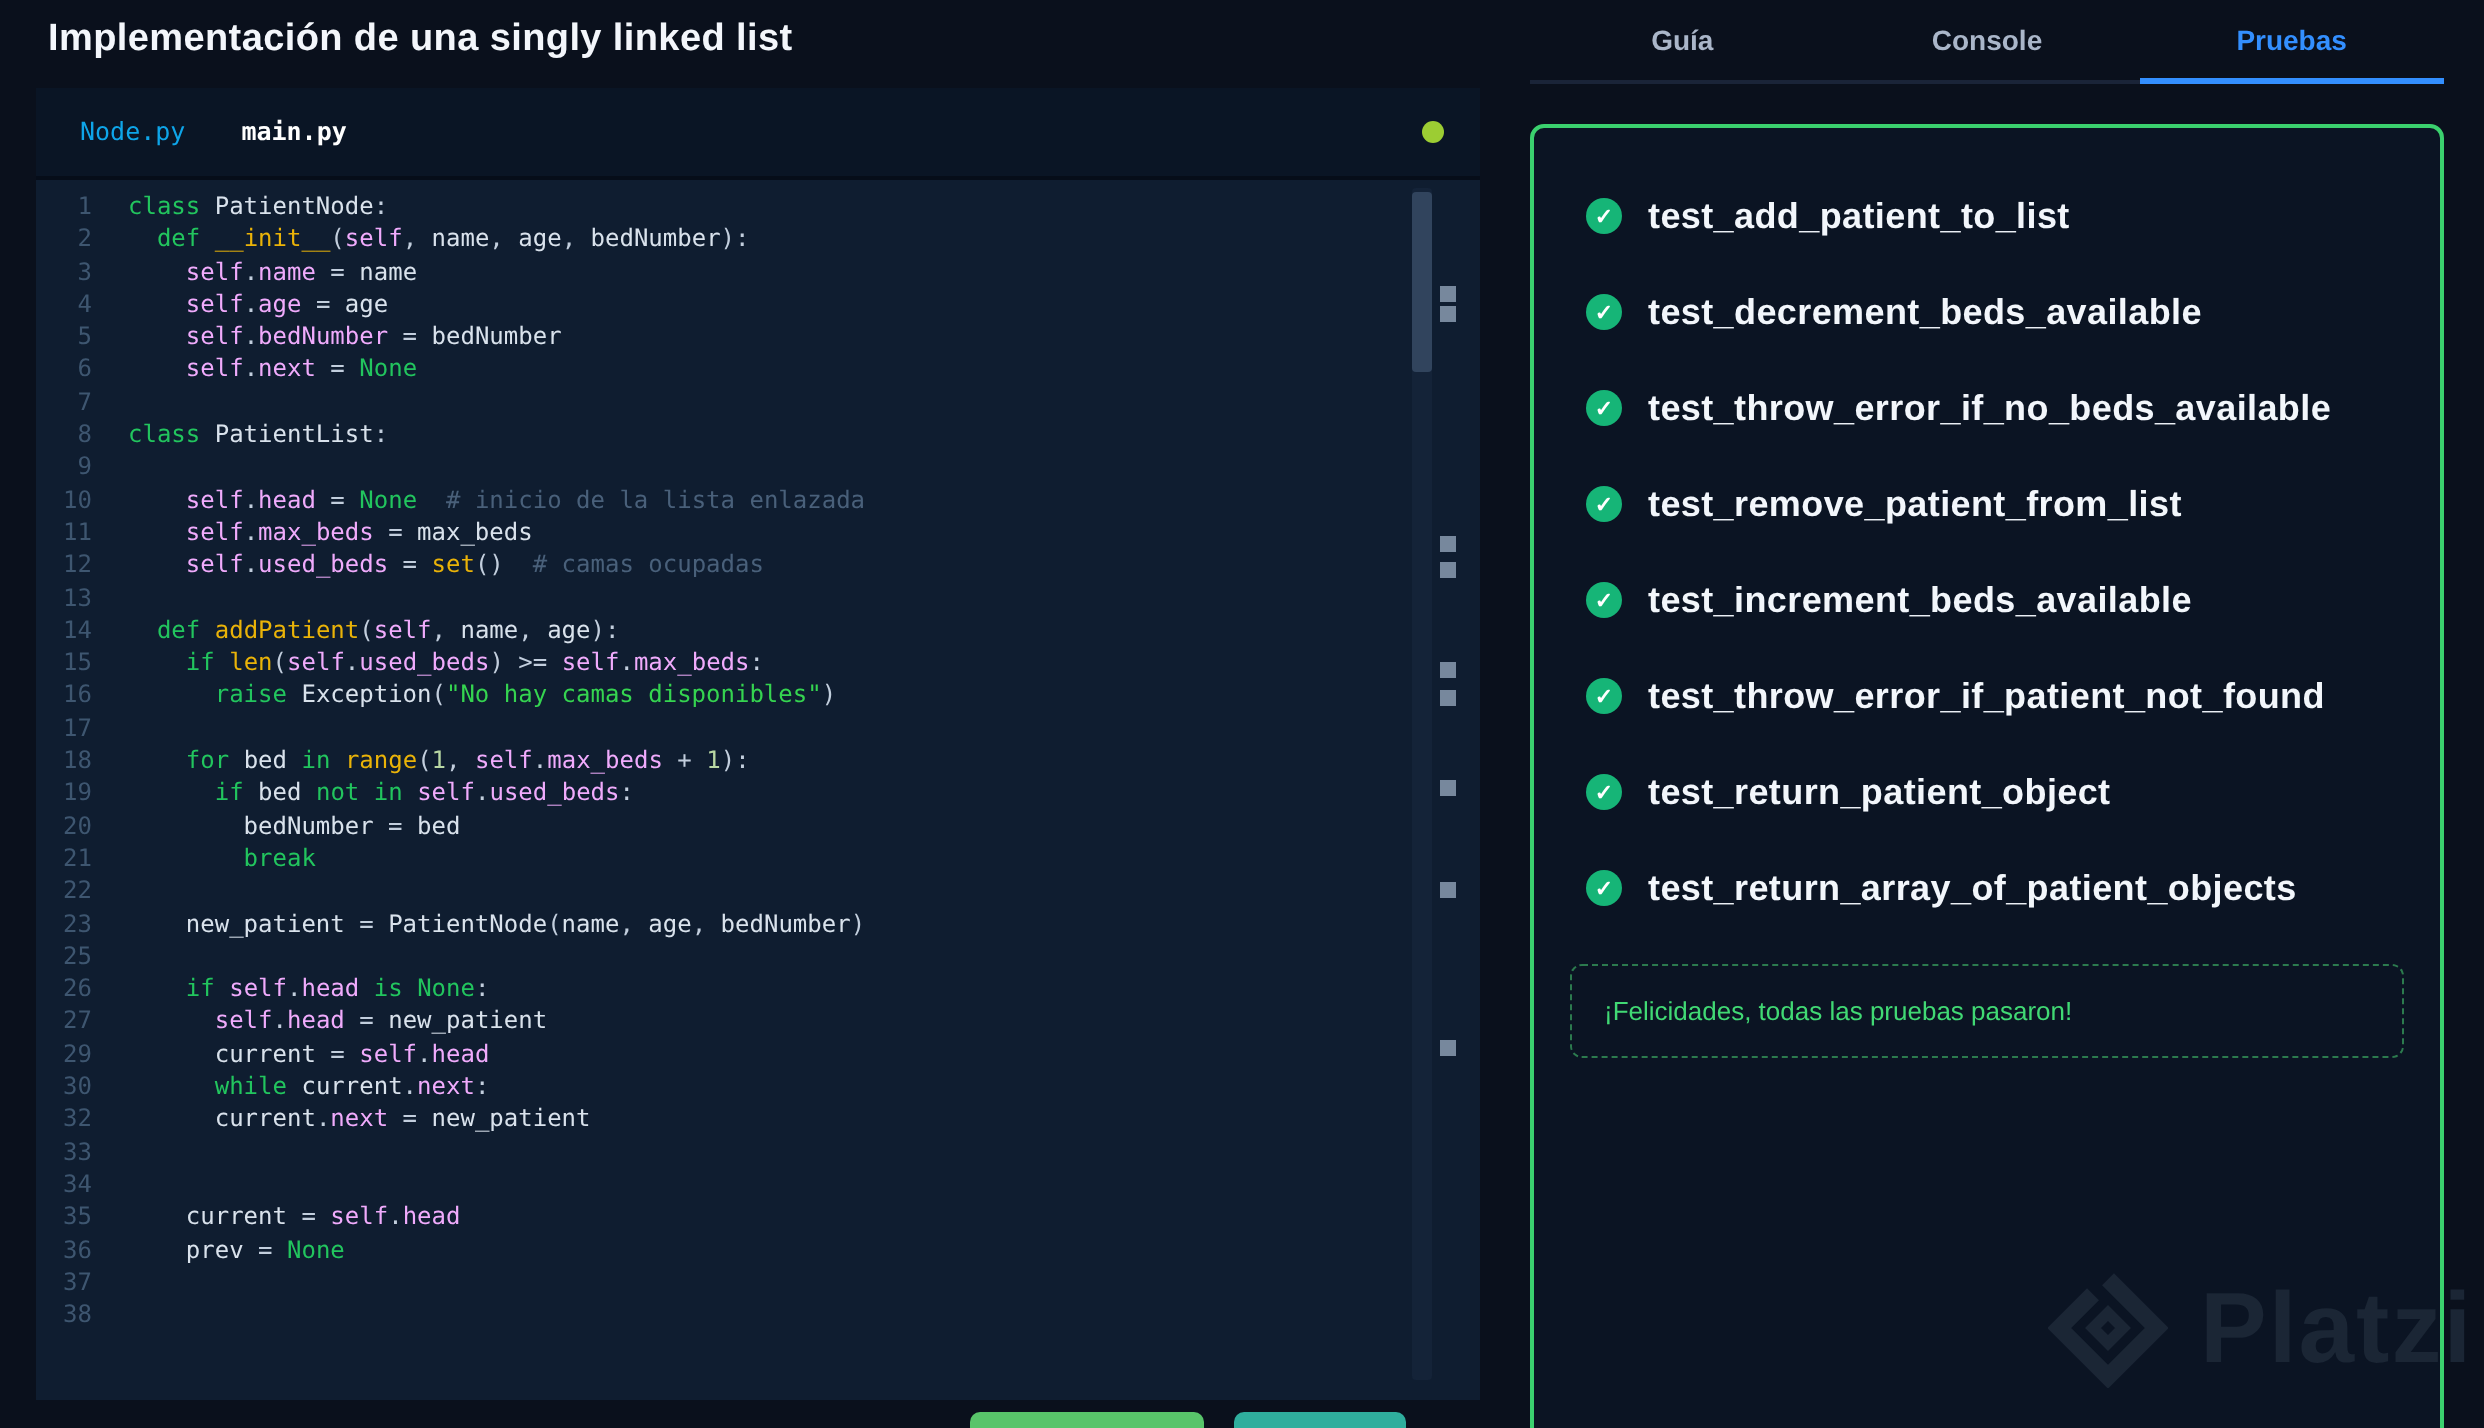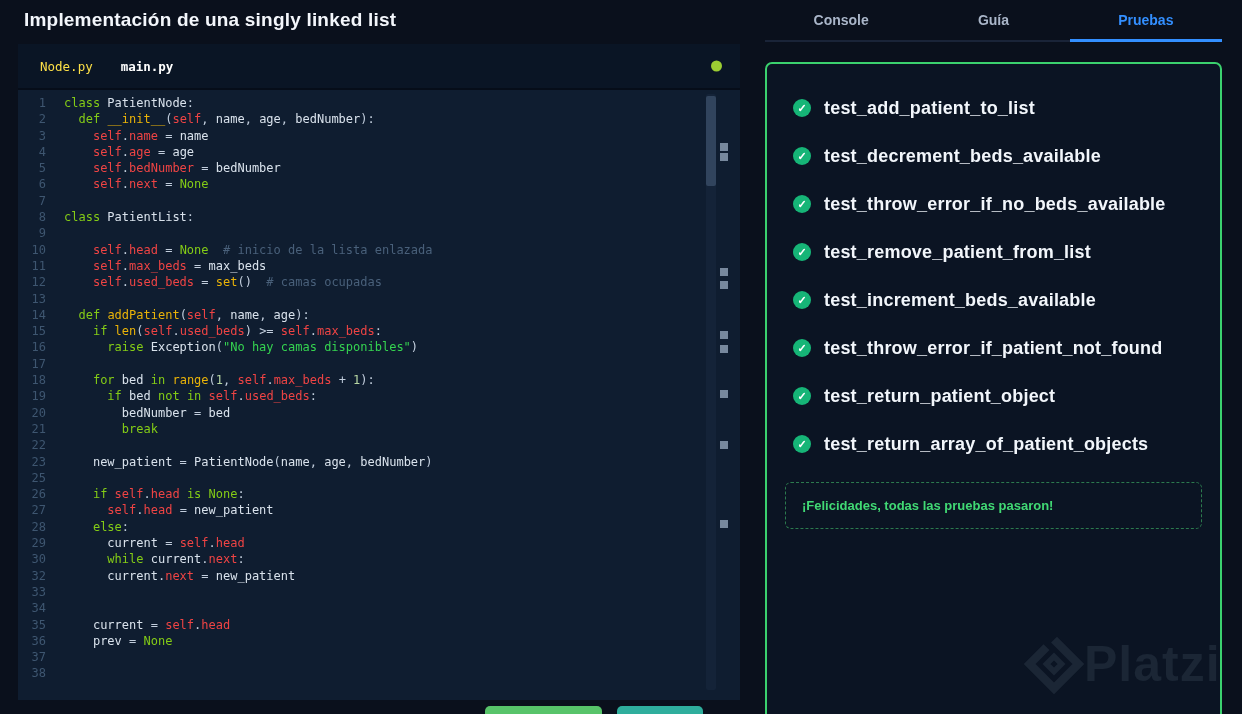"Console" div.rtab { order: before "Guía" -> after "Guía" }
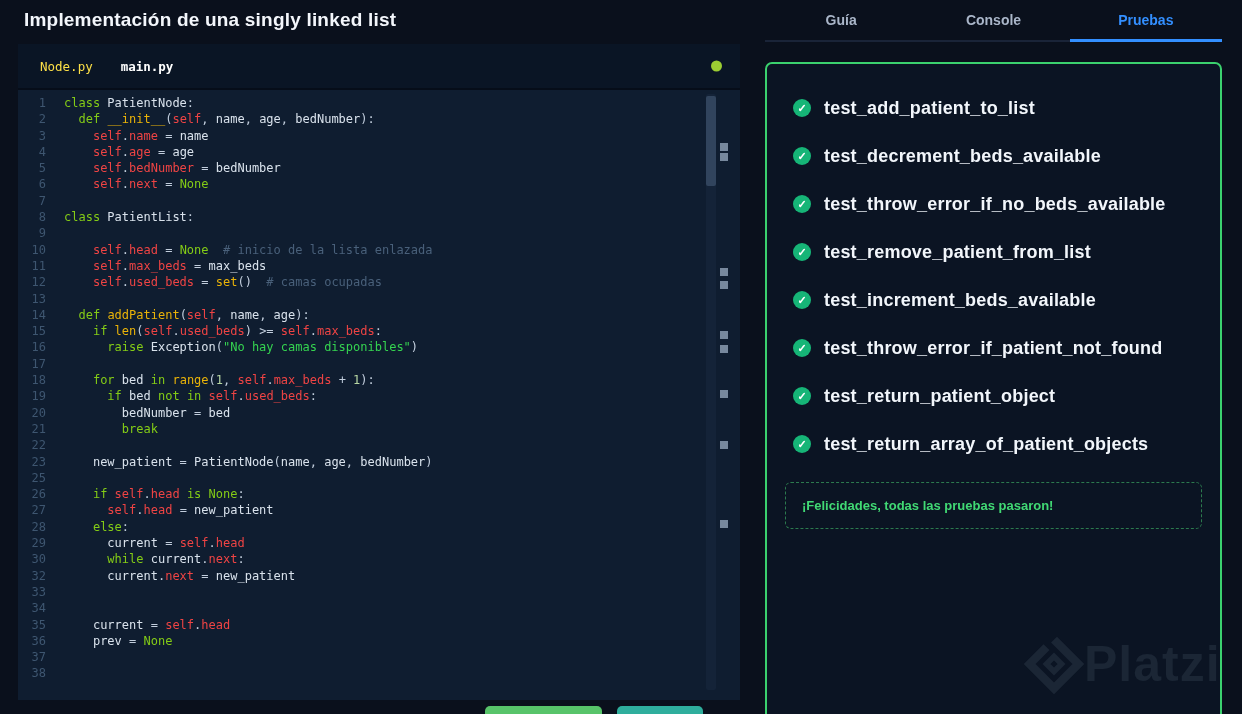"Node.py" .etab { color: #fde047 -> #0ea5e9 }
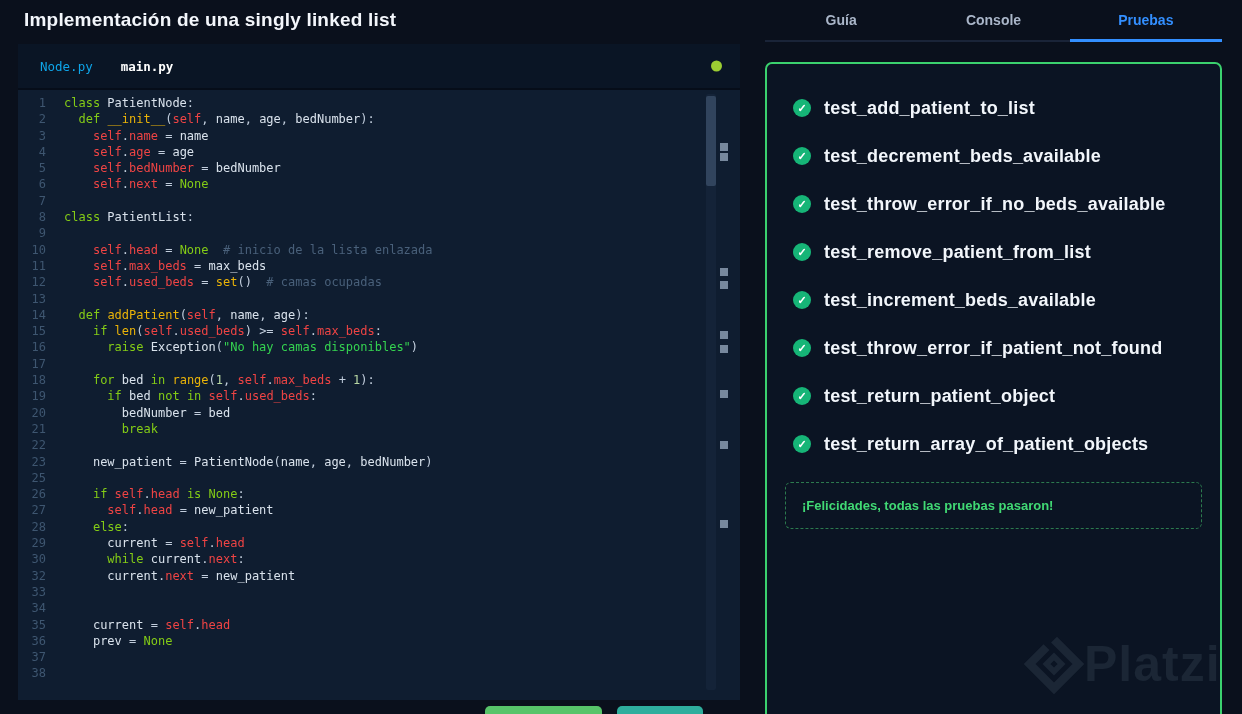"class" .tk-k { color: #84cc16 -> #22c55e }
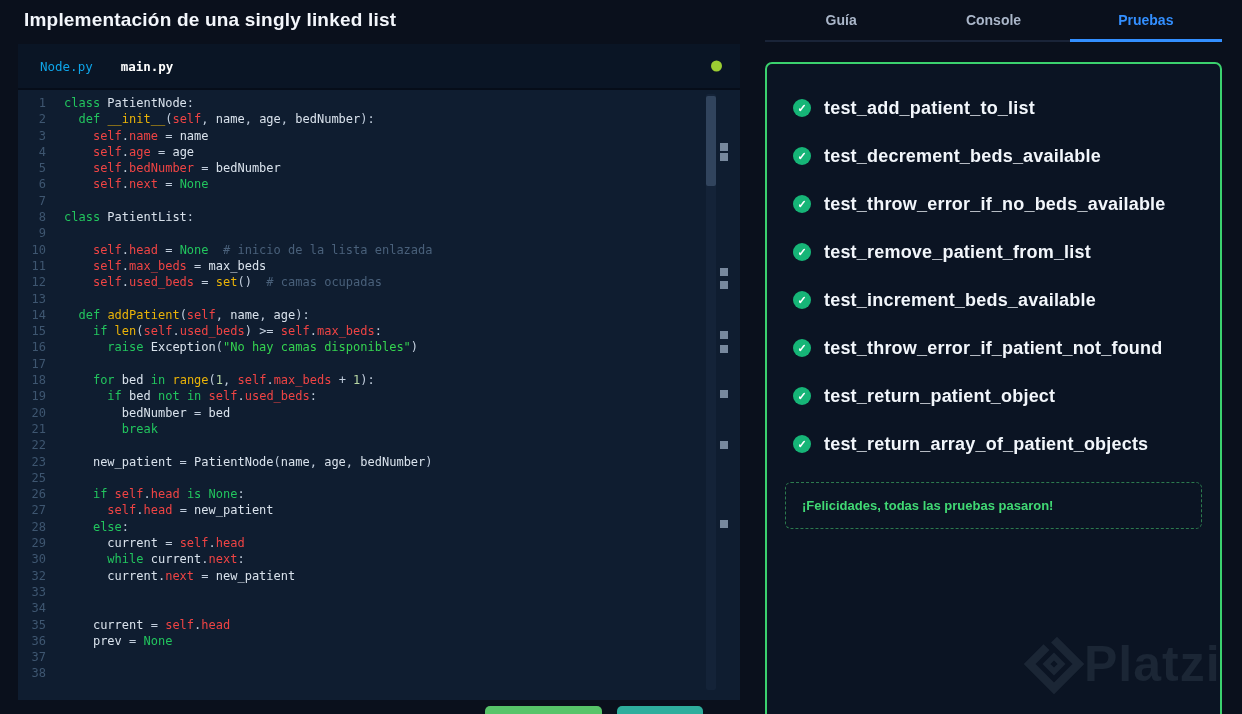"self" .tk-v { color: #ef4444 -> #f0abfc }
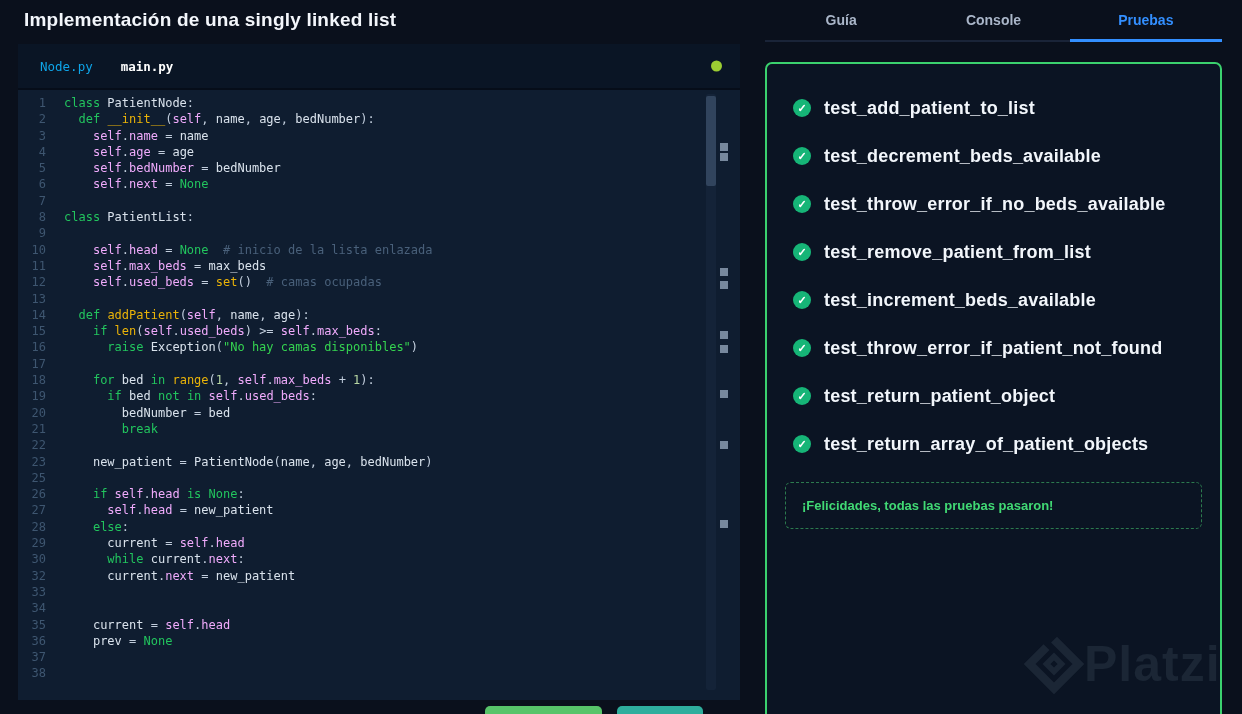"¡Felicidades, todas las pruebas pasaron!" .congrats { font-weight: bold -> normal }
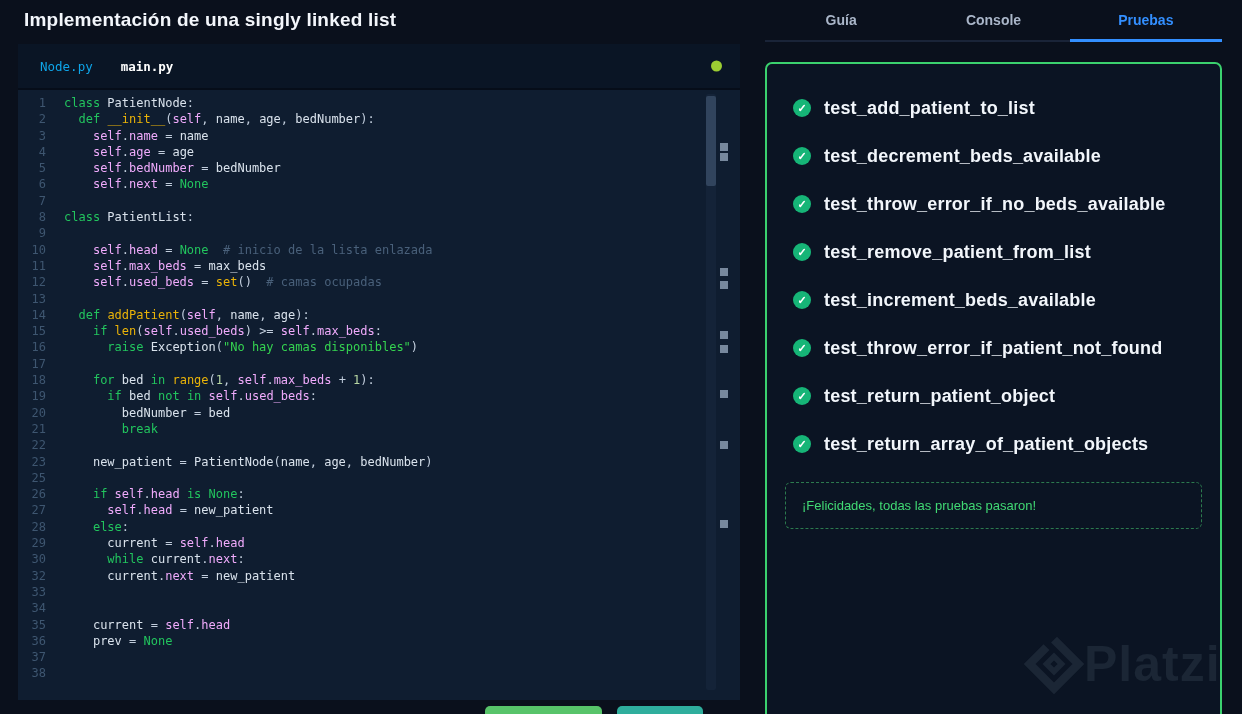"28" div.code-line { html: <div><span>28</span><span><span> </span><span>else</span><span>:</span></span></div> -> none }
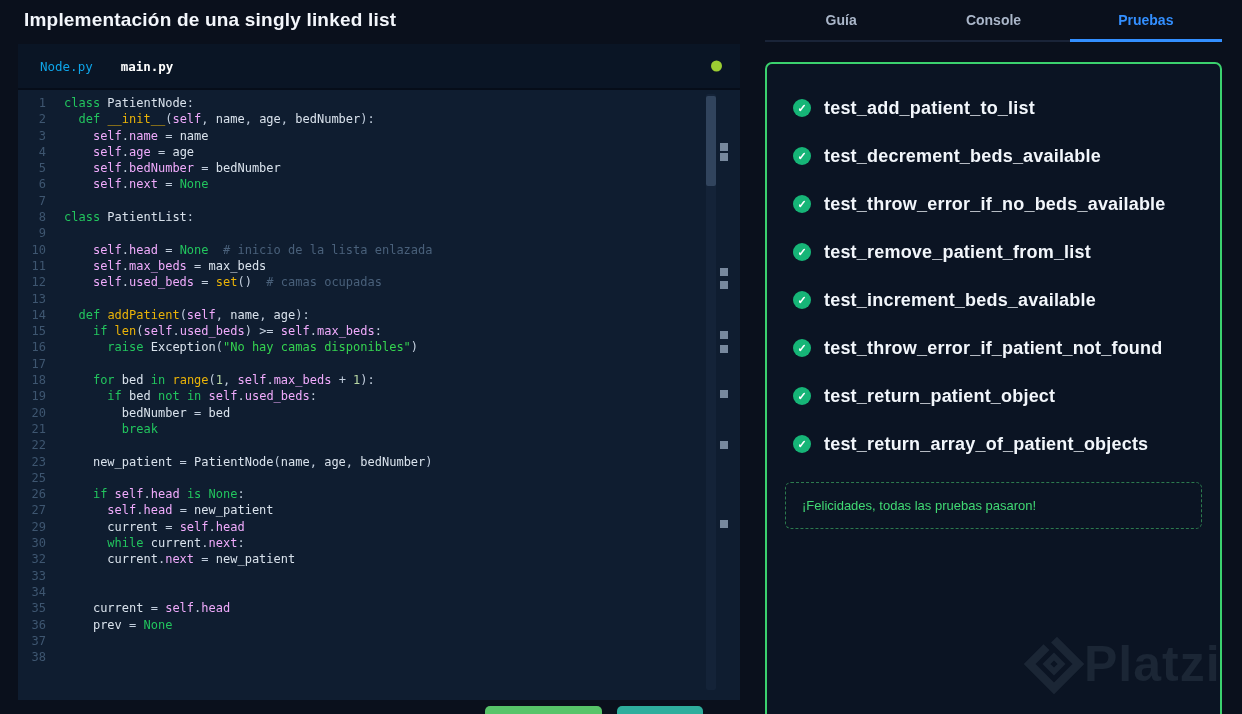"Platzi" .watermark { gap: 0 -> 16px }
